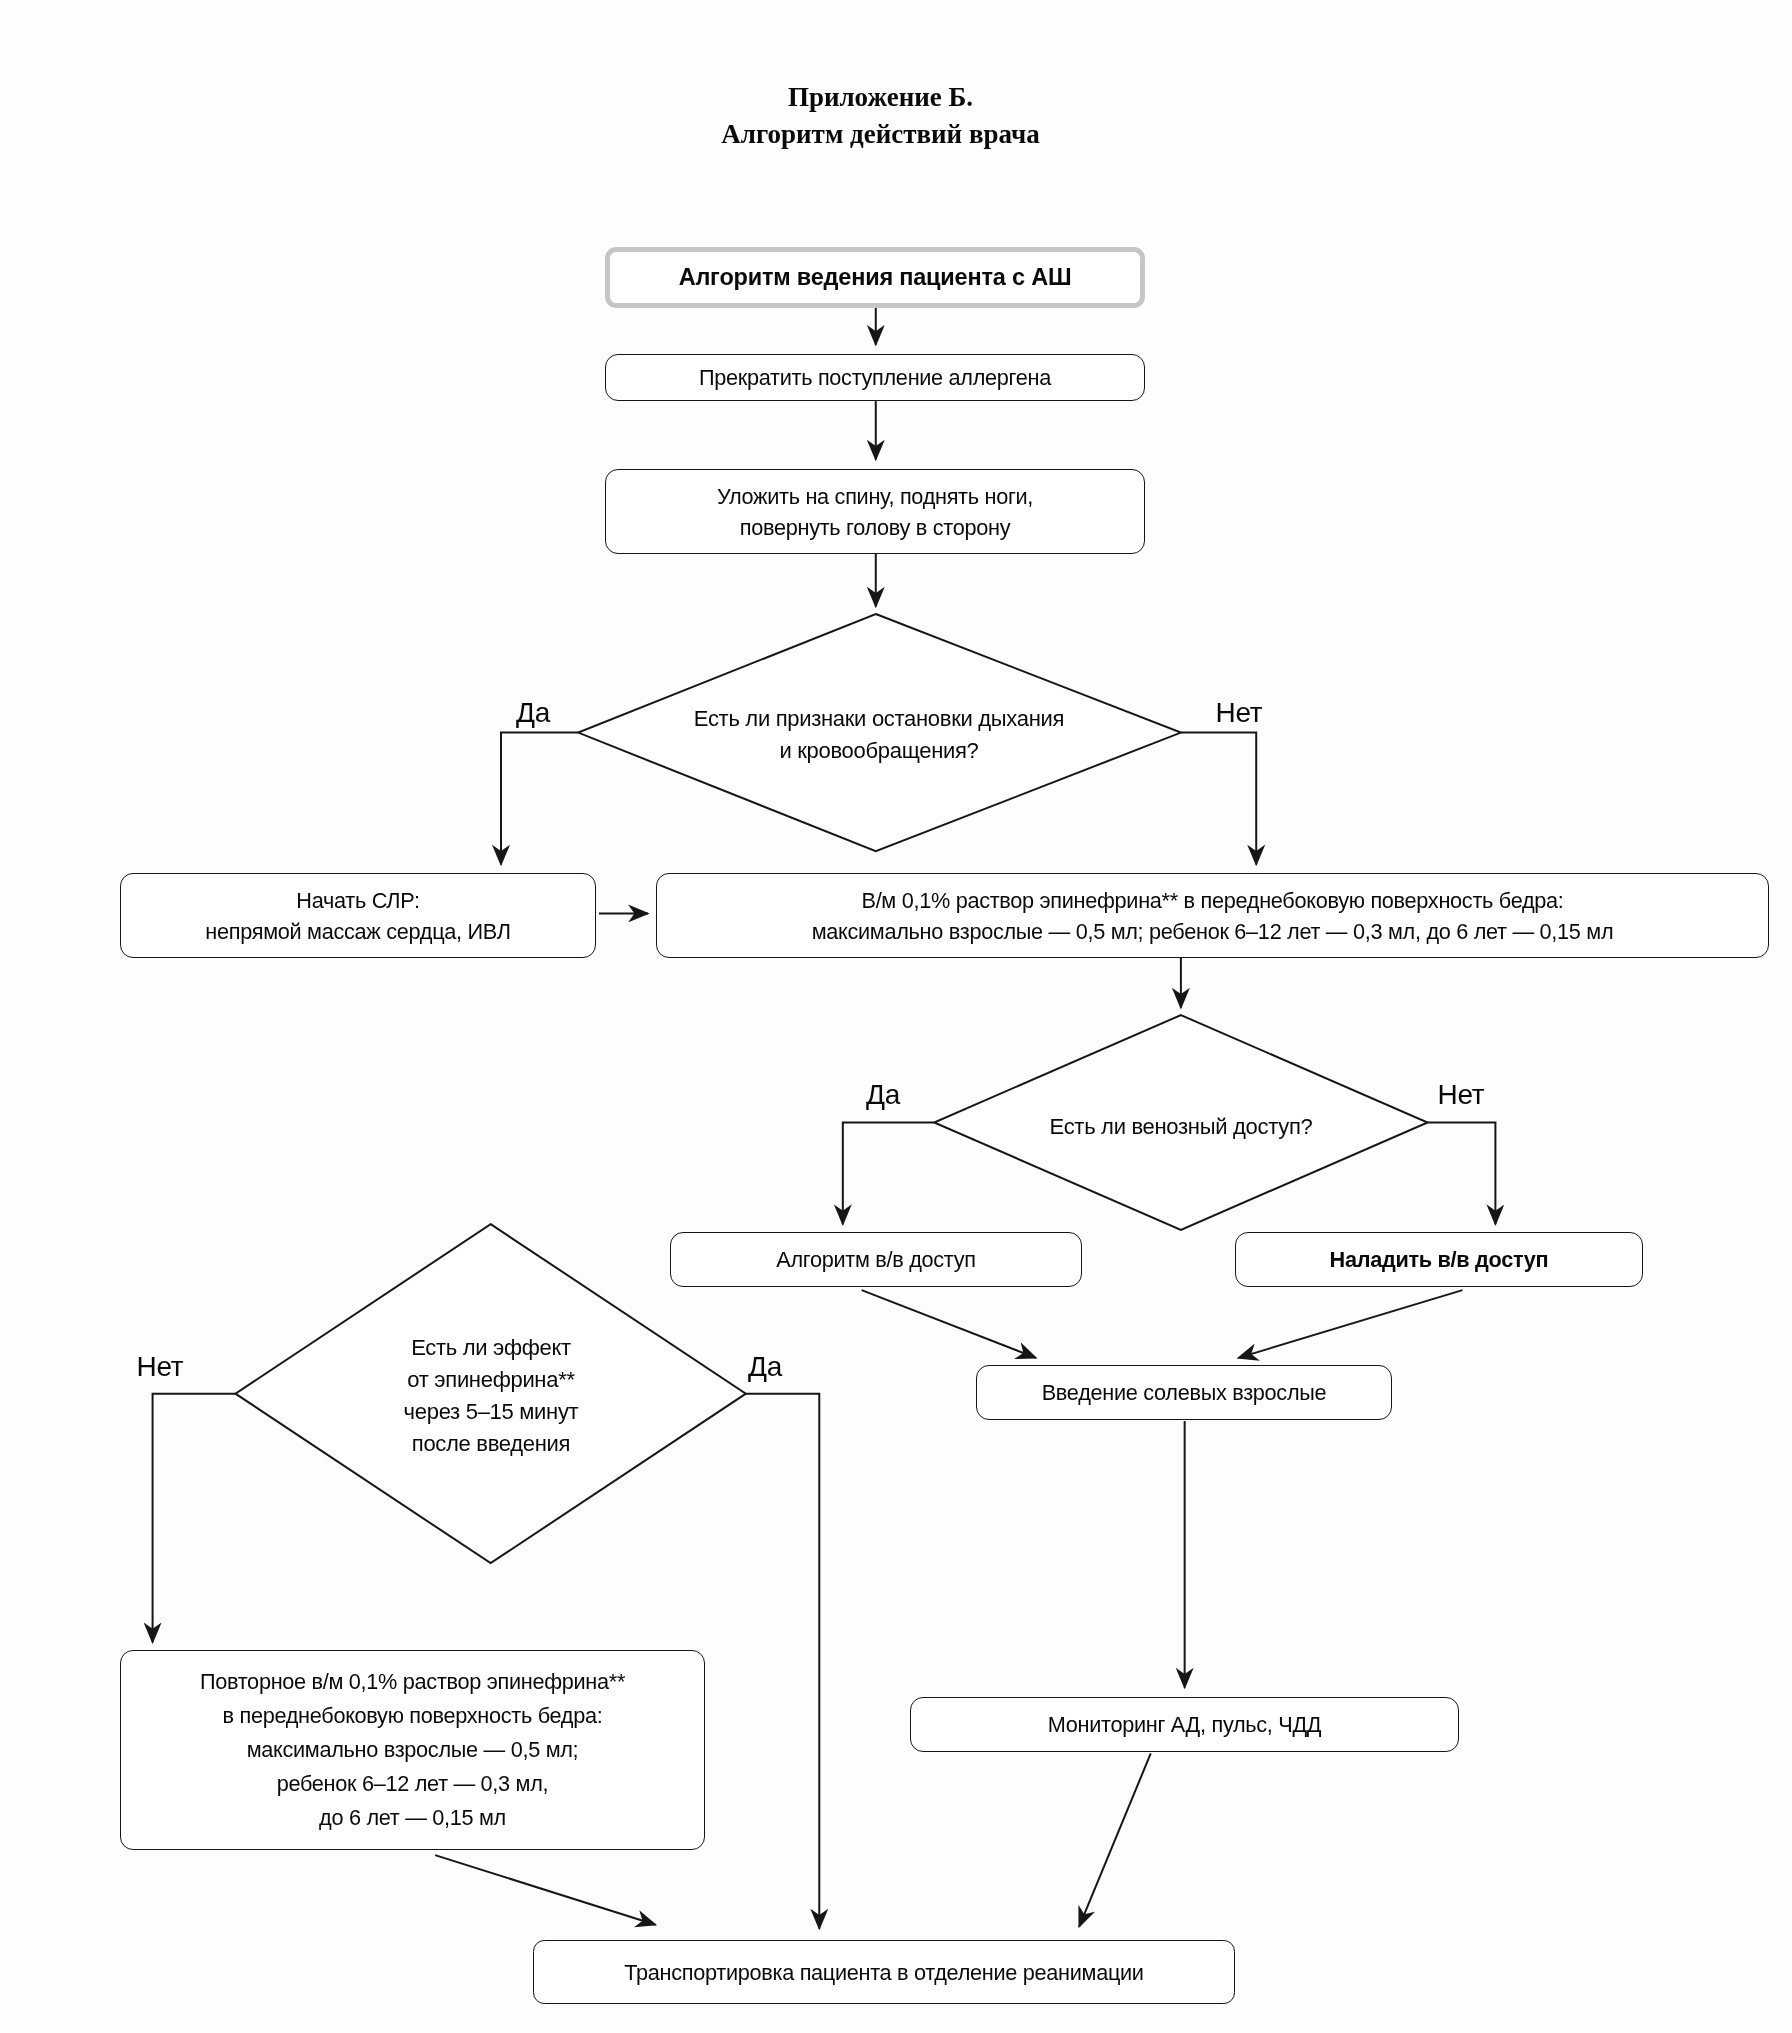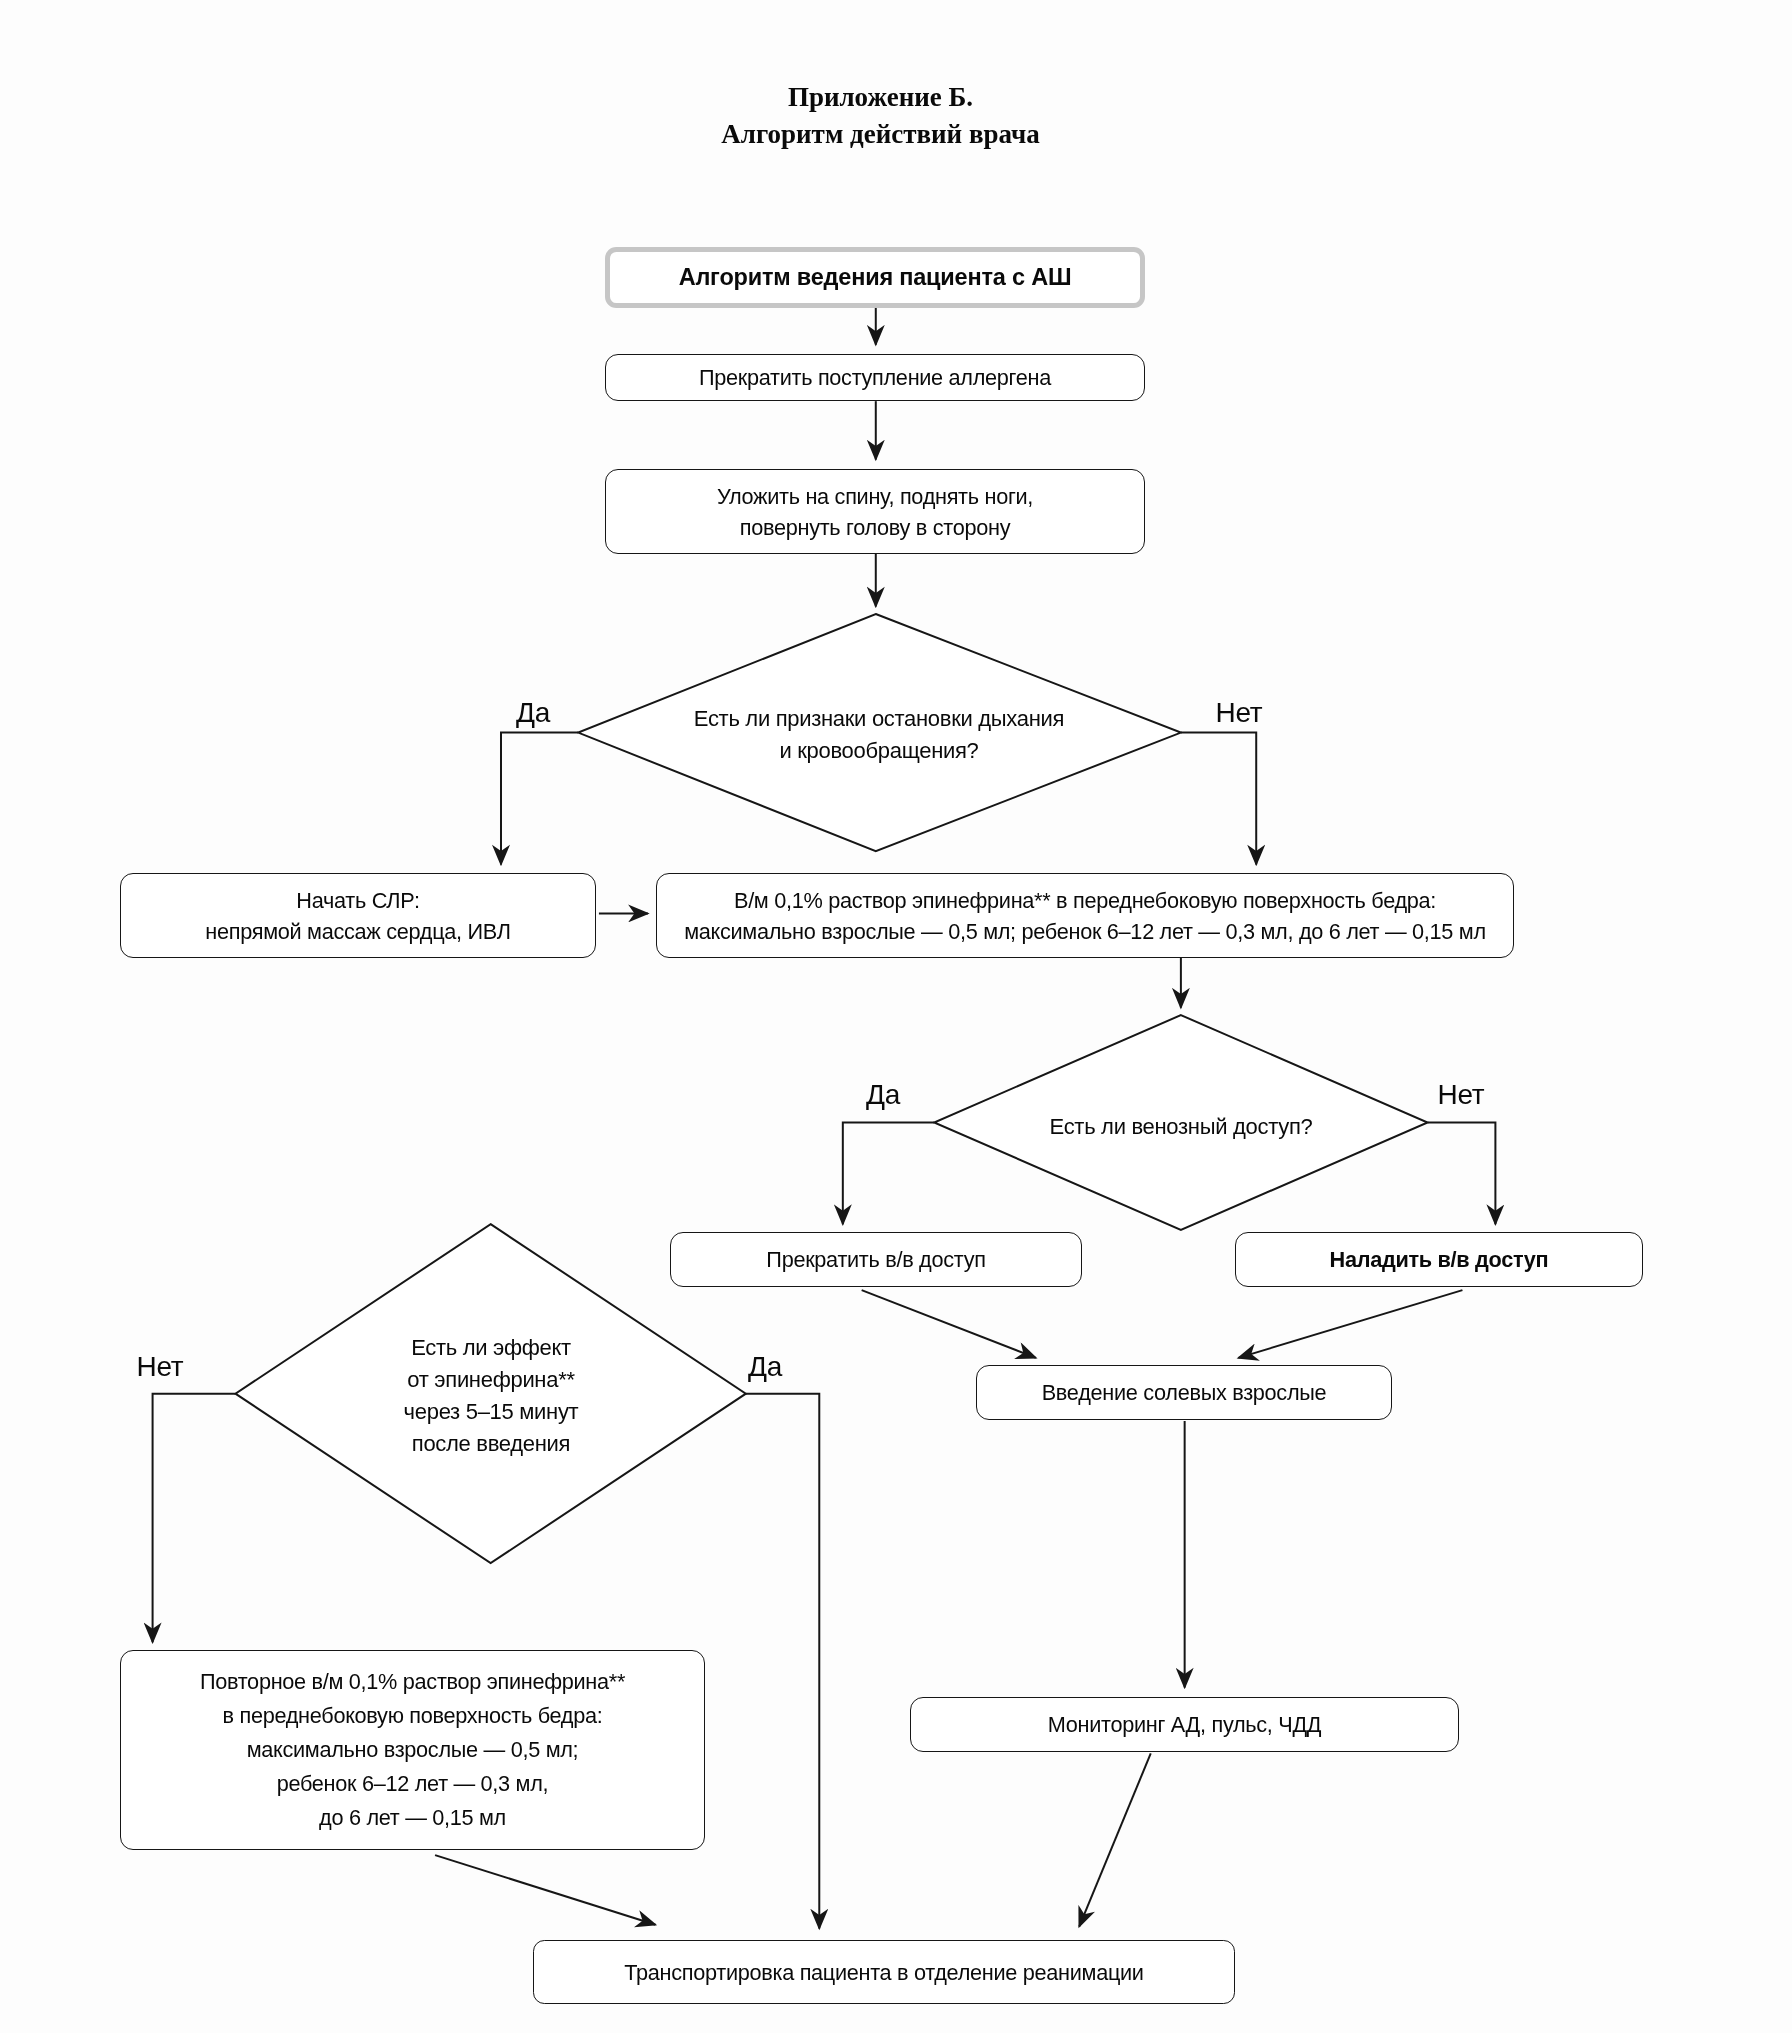"В/м 0,1% раствор эпинефрина** в" div.node { width: 858px -> 1113px }
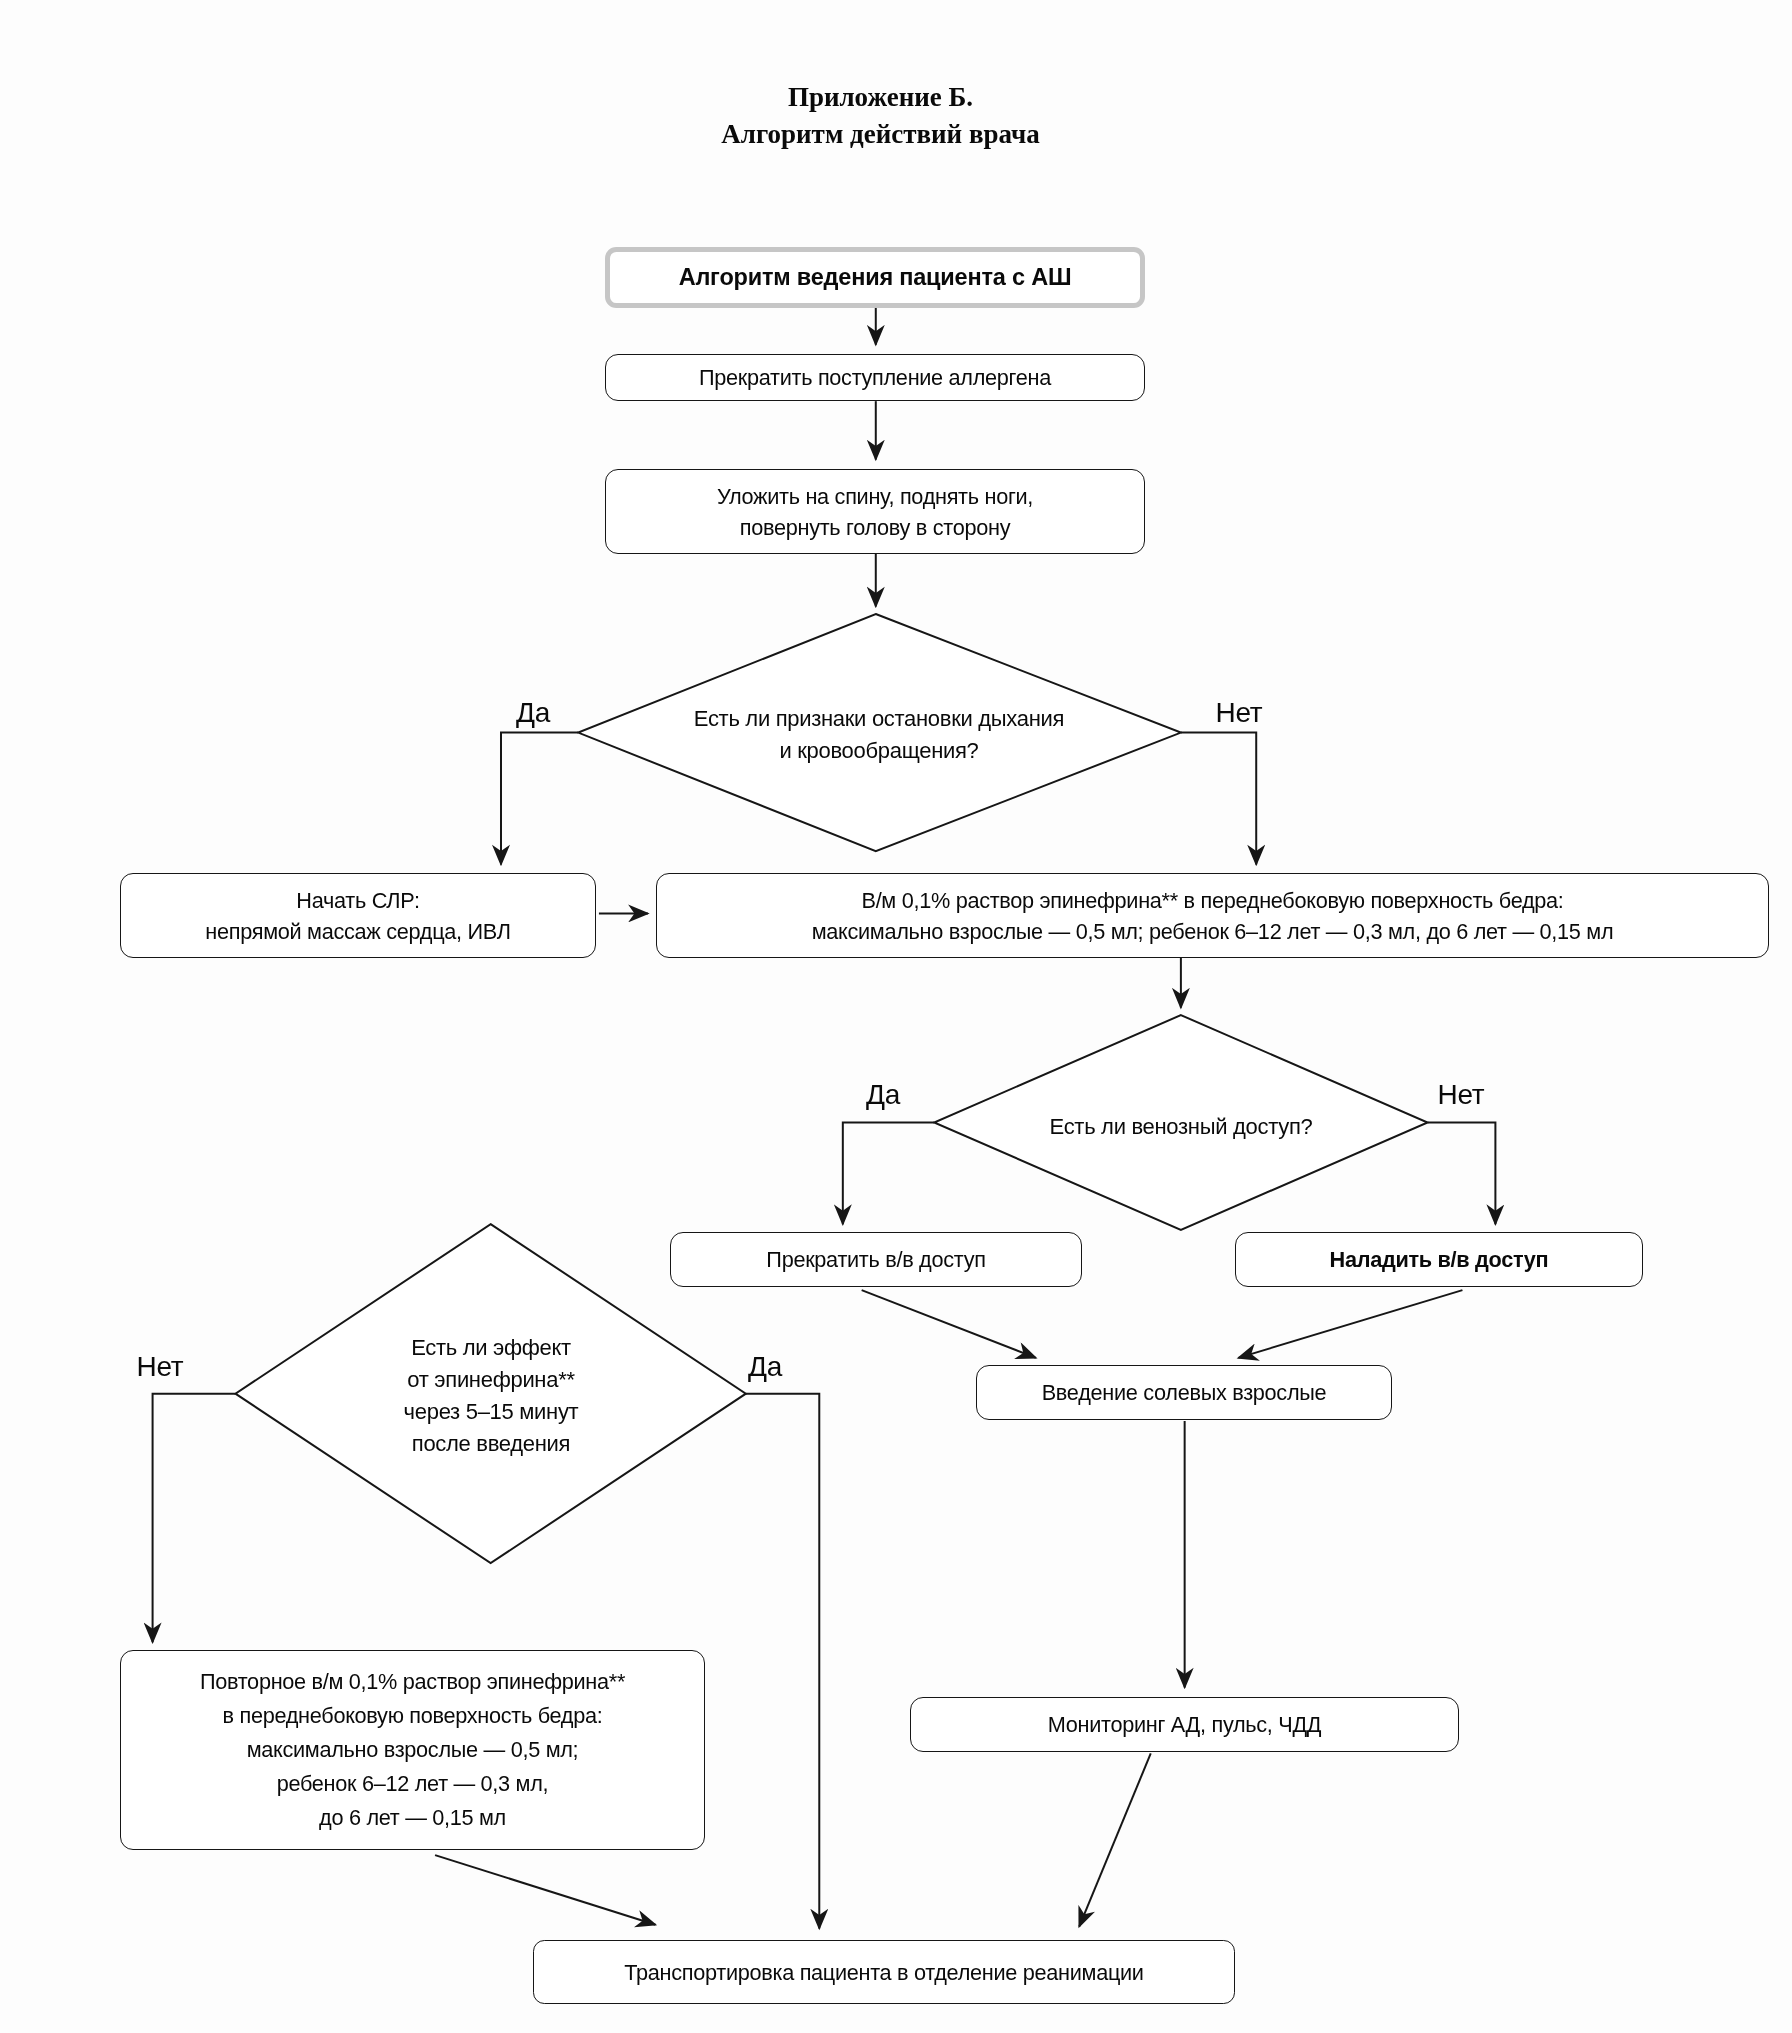"Прекратить в/в доступ" div { text: Прекратить -> Алгоритм }
